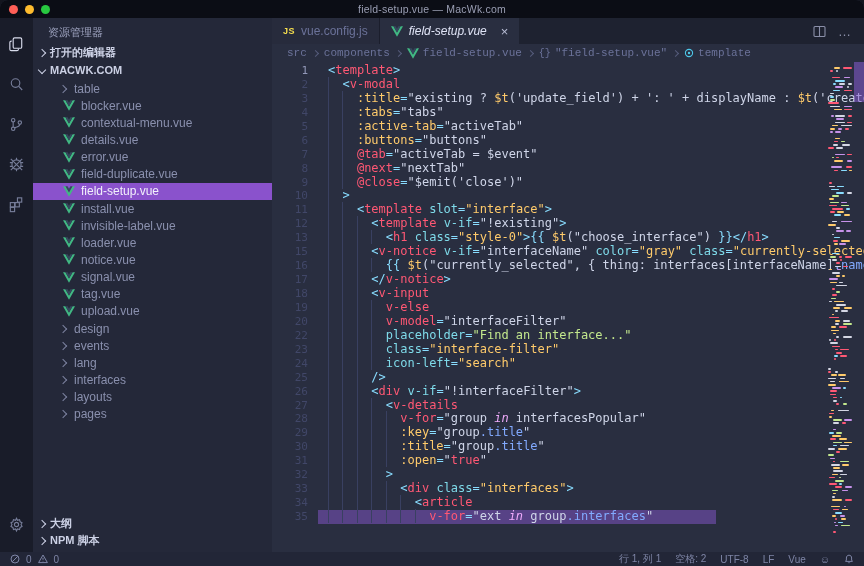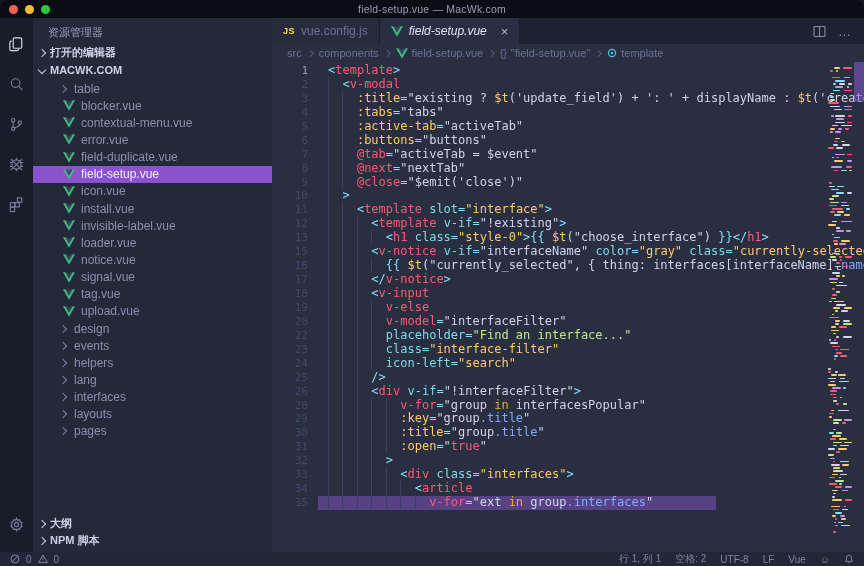"src" .breadcrumbs { font-family: none -> Liberation Mono, monospace }
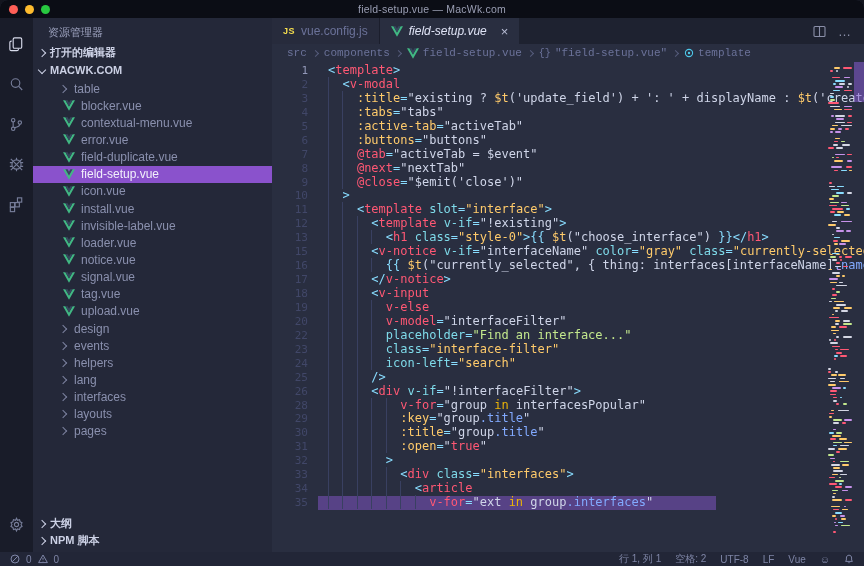"details.vue" div.row { html: none -> <div> <svg> <path></path> <path></path> </svg> <span>details.vue</span> </div> }
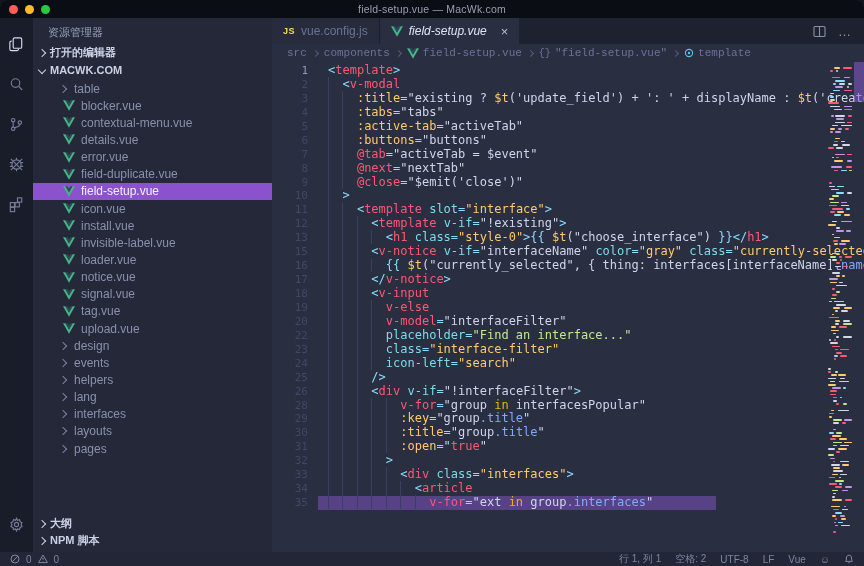"icon.vue" div.row { html: <div> <svg> <path></path> <path></path> </svg> <span>icon.vue</span> </div> -> none }
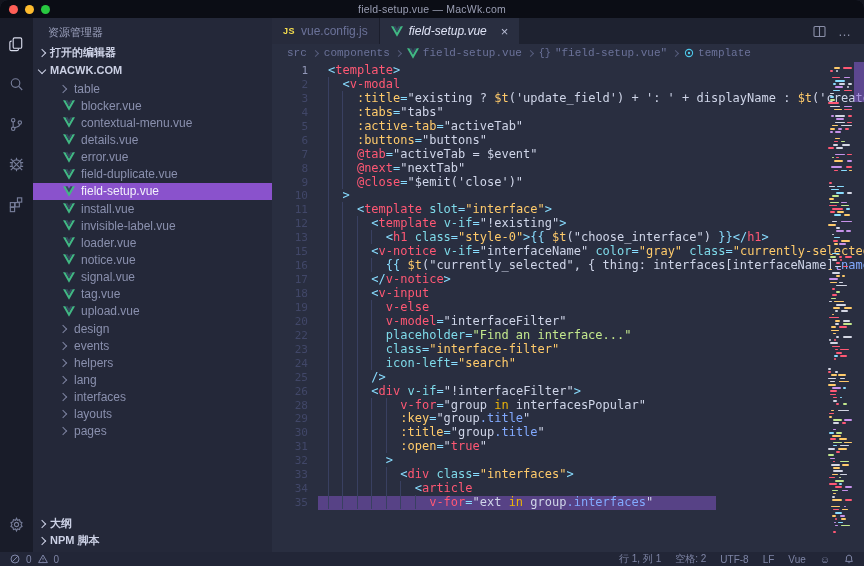"helpers" div.row { html: <div> <span></span> <span>helpers</span> </div> -> none }
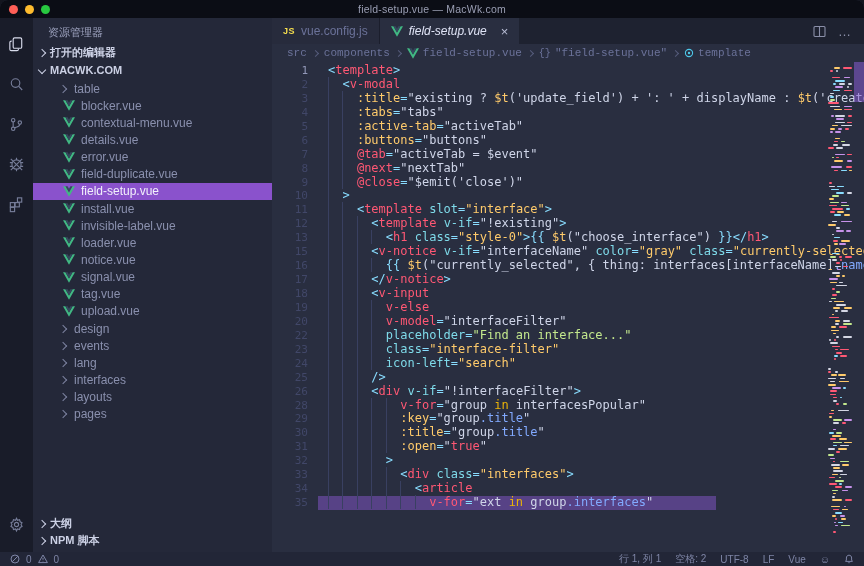"27" div.line { html: none -> <div> <span>27</span> <span><span> </span><span>&lt;</span><span>v-details</span></span> </div> }
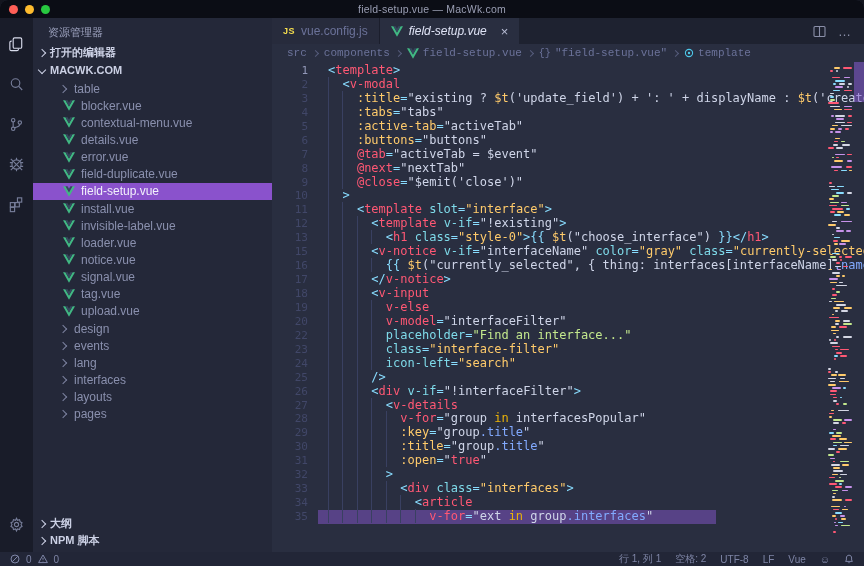"in" .tk-kw { color: #eab308 -> #f0abfc; font-style: none -> italic }
